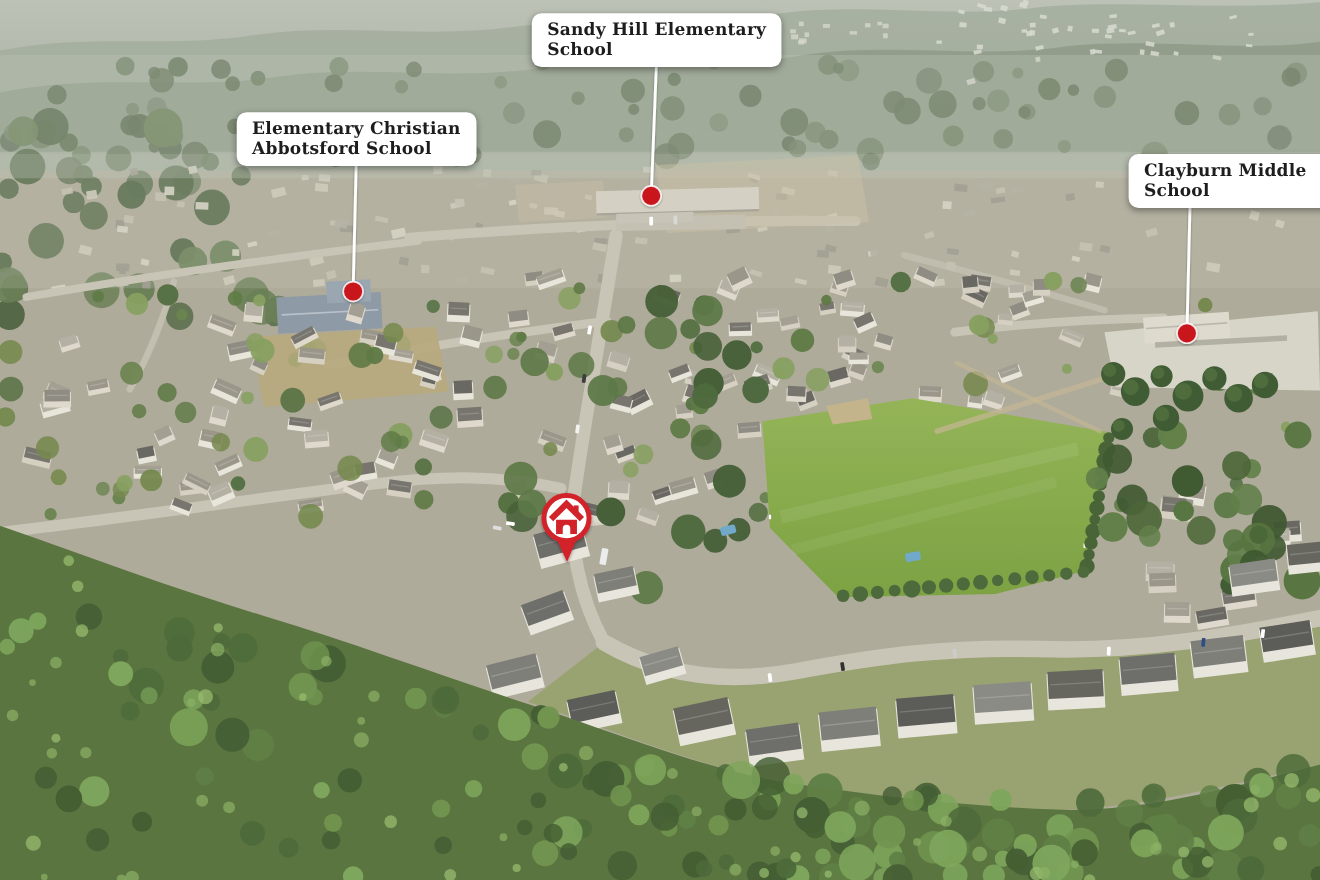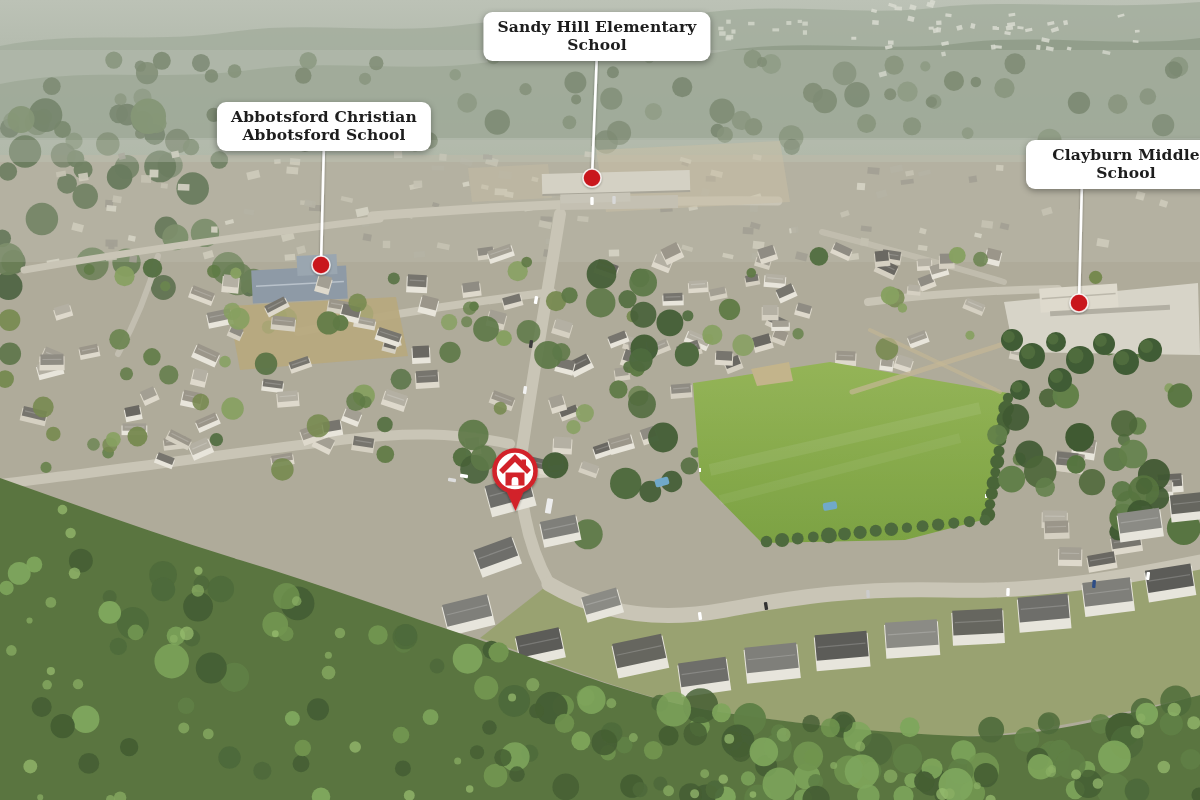"Sandy Hill Elementary" .callout { text-align: center -> left }
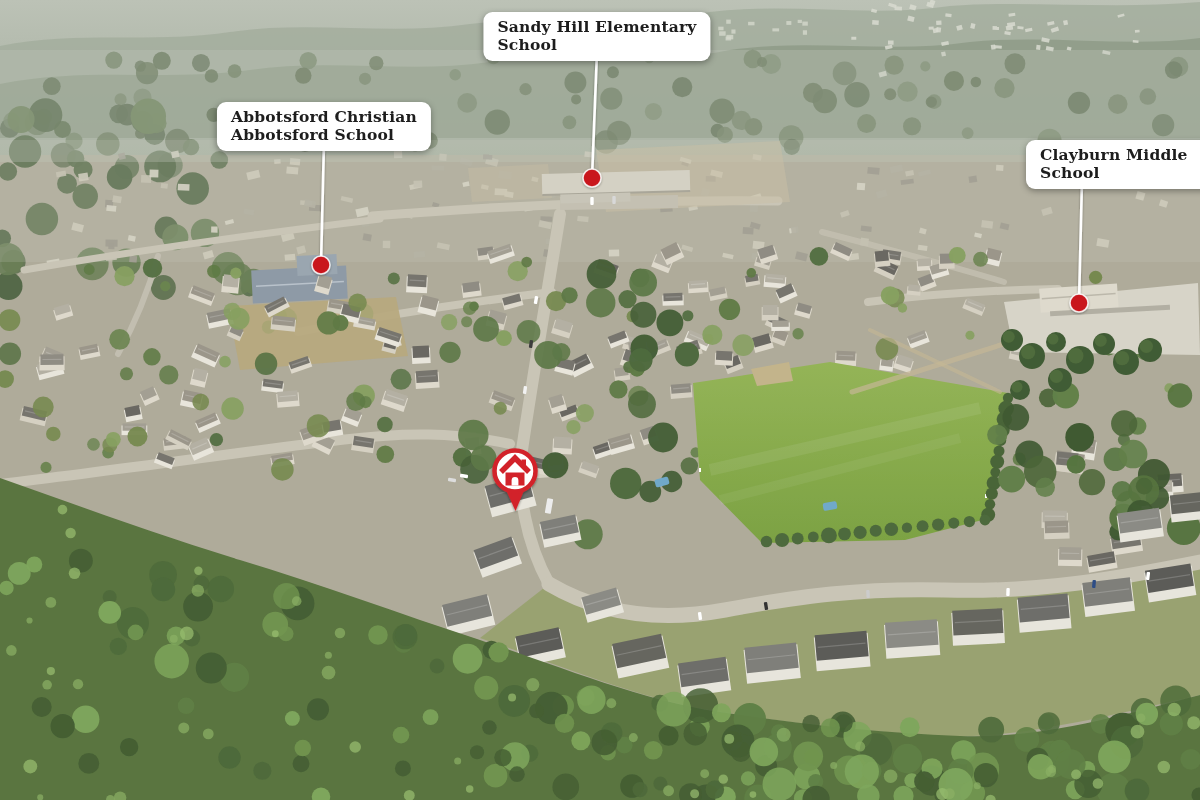"Abbotsford Christian" span { text: Abbotsford -> Elementary }
